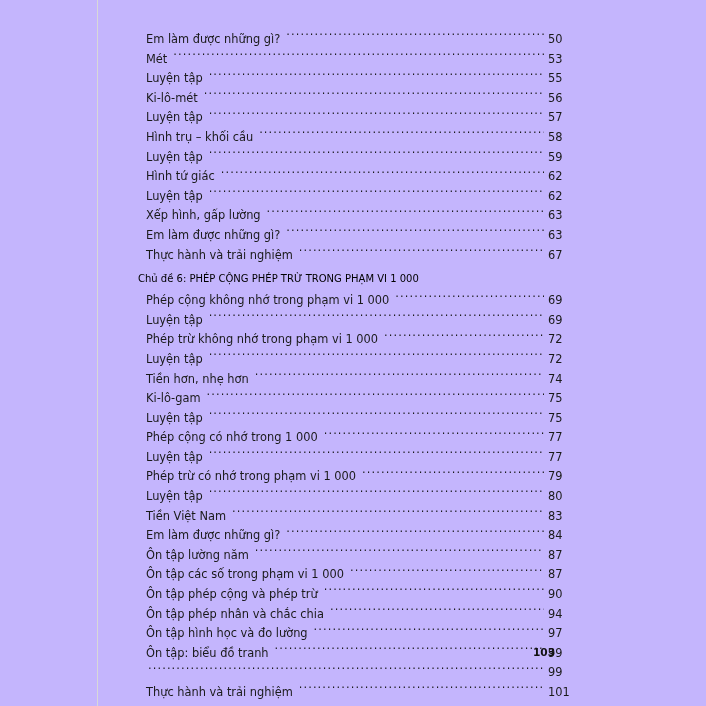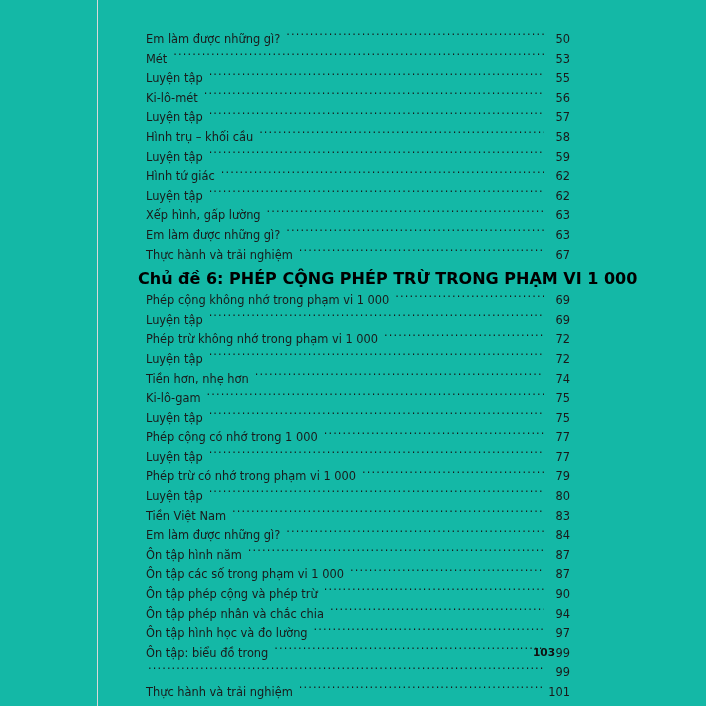"Em làm được những gì?" .page { background: #14b8a6 -> #c4b5fd }
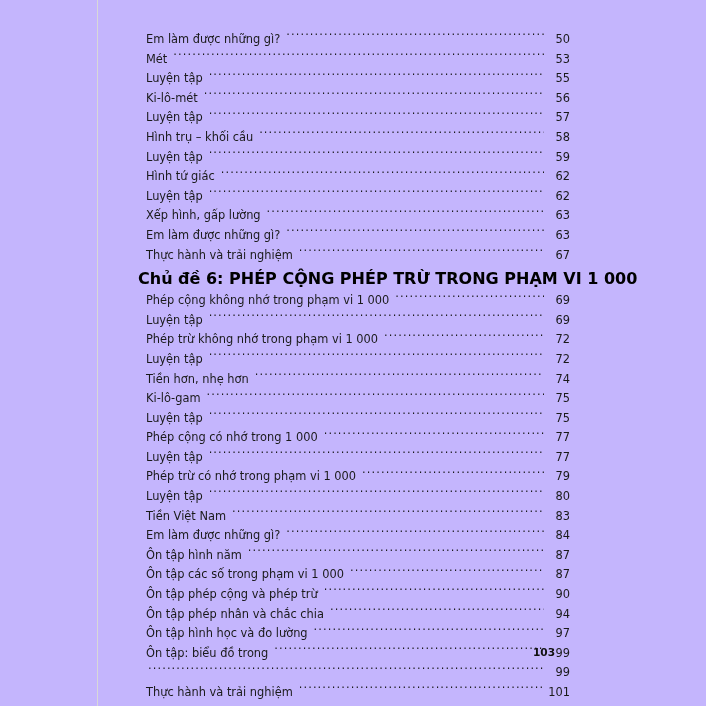"50" .toc-entry .page-num { text-align: right -> left }
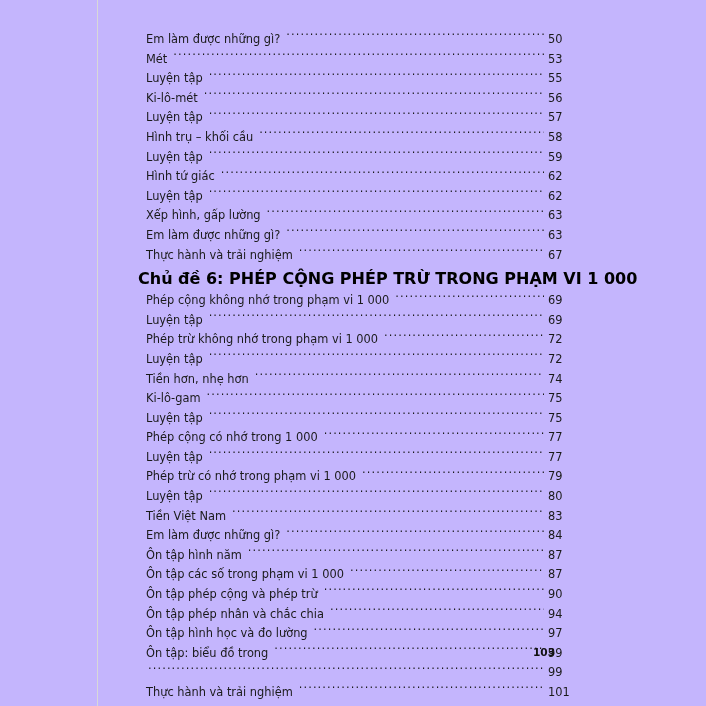"Chủ đề 6: PHÉP CỘNG" .chapter-heading { font-size: 16px -> 10px; font-weight: bold -> normal }
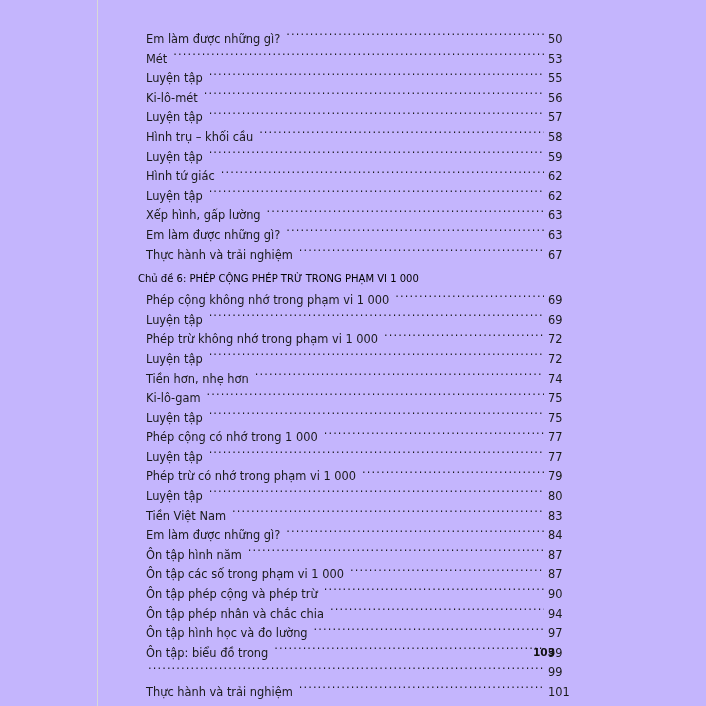"Ôn tập hình năm" span.label { text: hình -> lường }
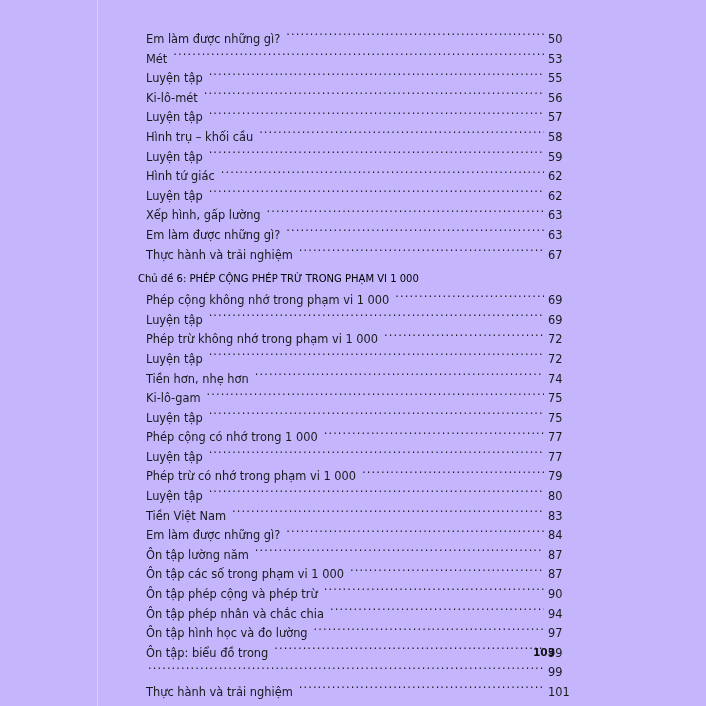"Ôn tập: biểu đồ trong" span.label { text: trong -> tranh }
